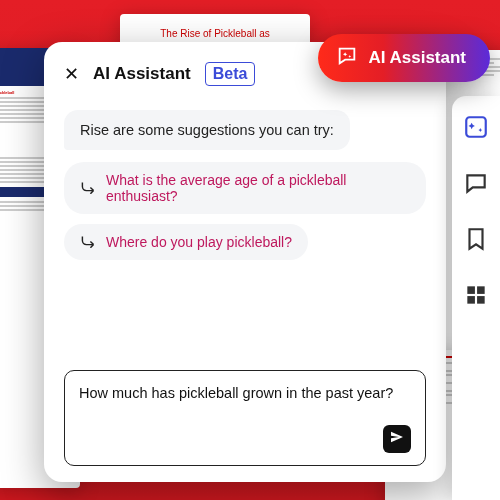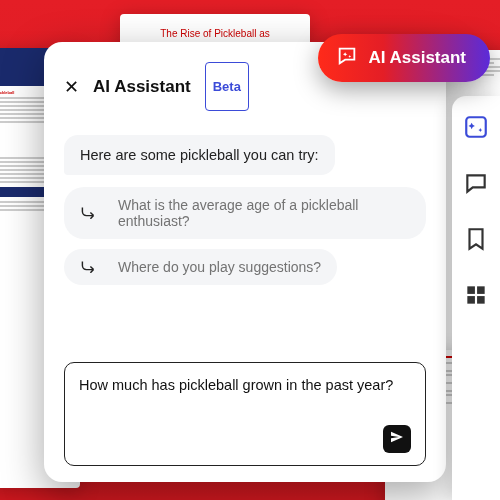"Beta" .beta-badge { font-size: 13px -> 16px; padding: 16px 7px -> 2px 7px }
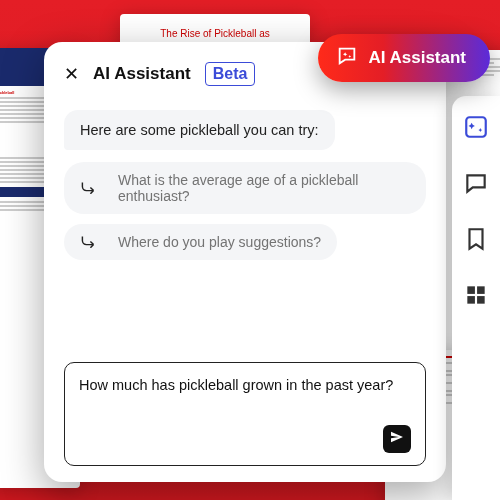"Here are some pickleball you" div.intro { text: Here are some pickleball -> Rise are some suggestions }
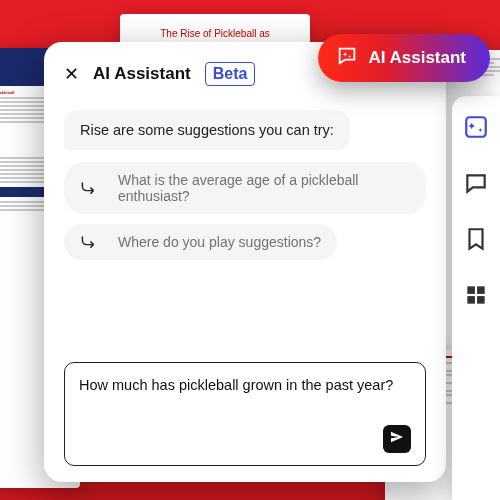"What is the average age" .suggestion { color: #737373 -> #be185d; gap: 22px -> 10px }
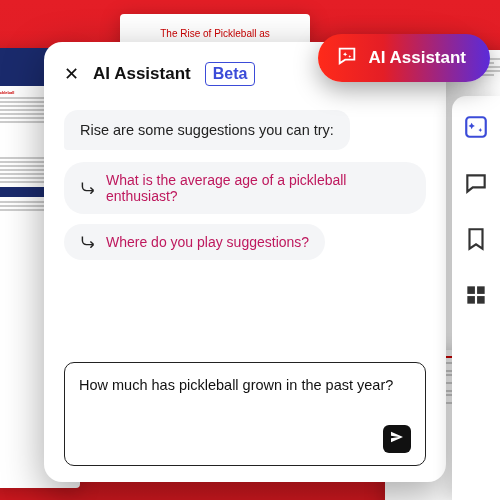"Where do you play suggestions?" span { text: suggestions -> pickleball }
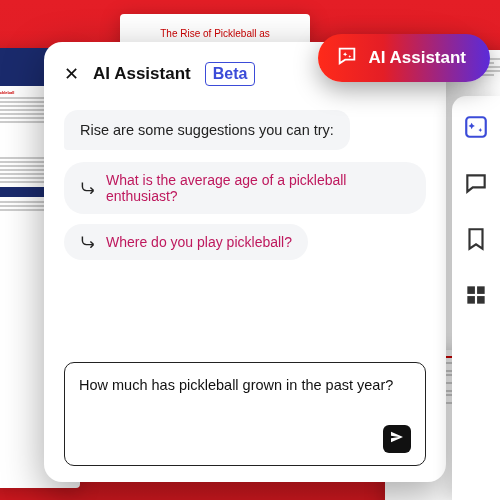"How much has pickleball grown" .input-box { gap: 32px -> 24px }
